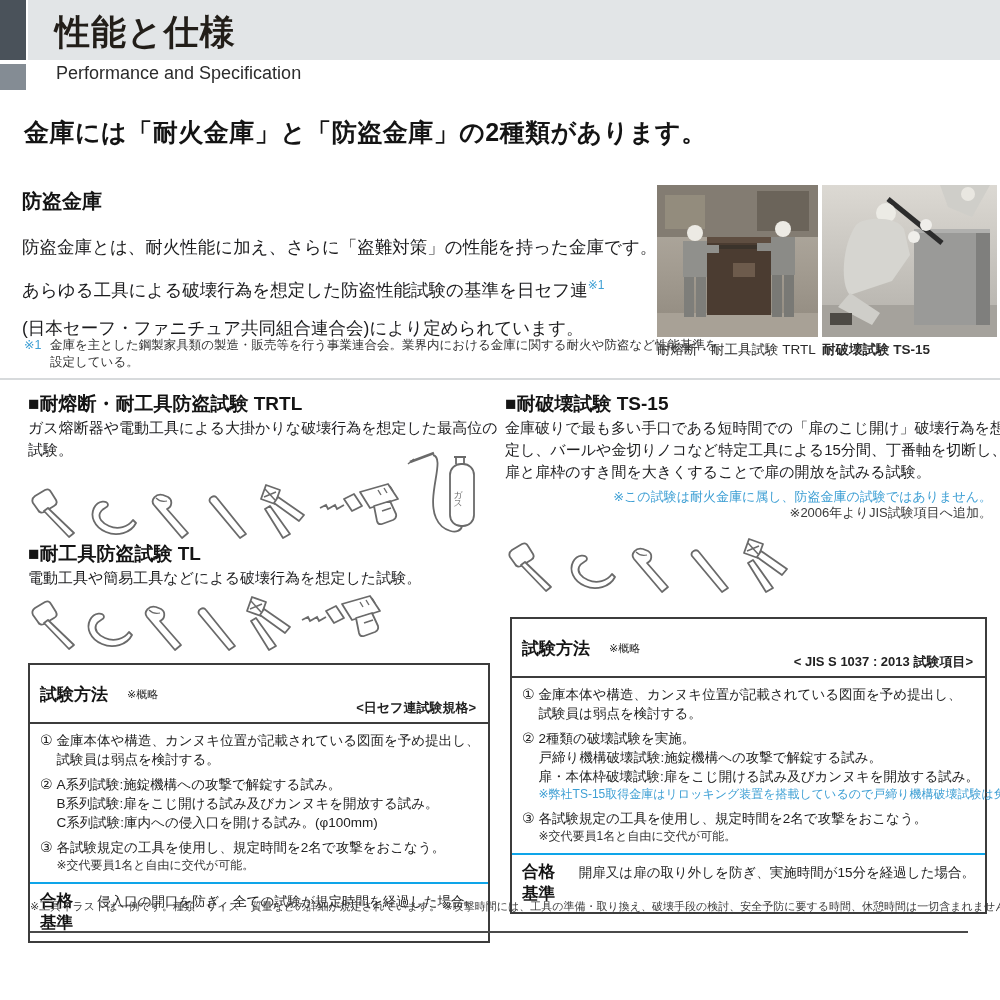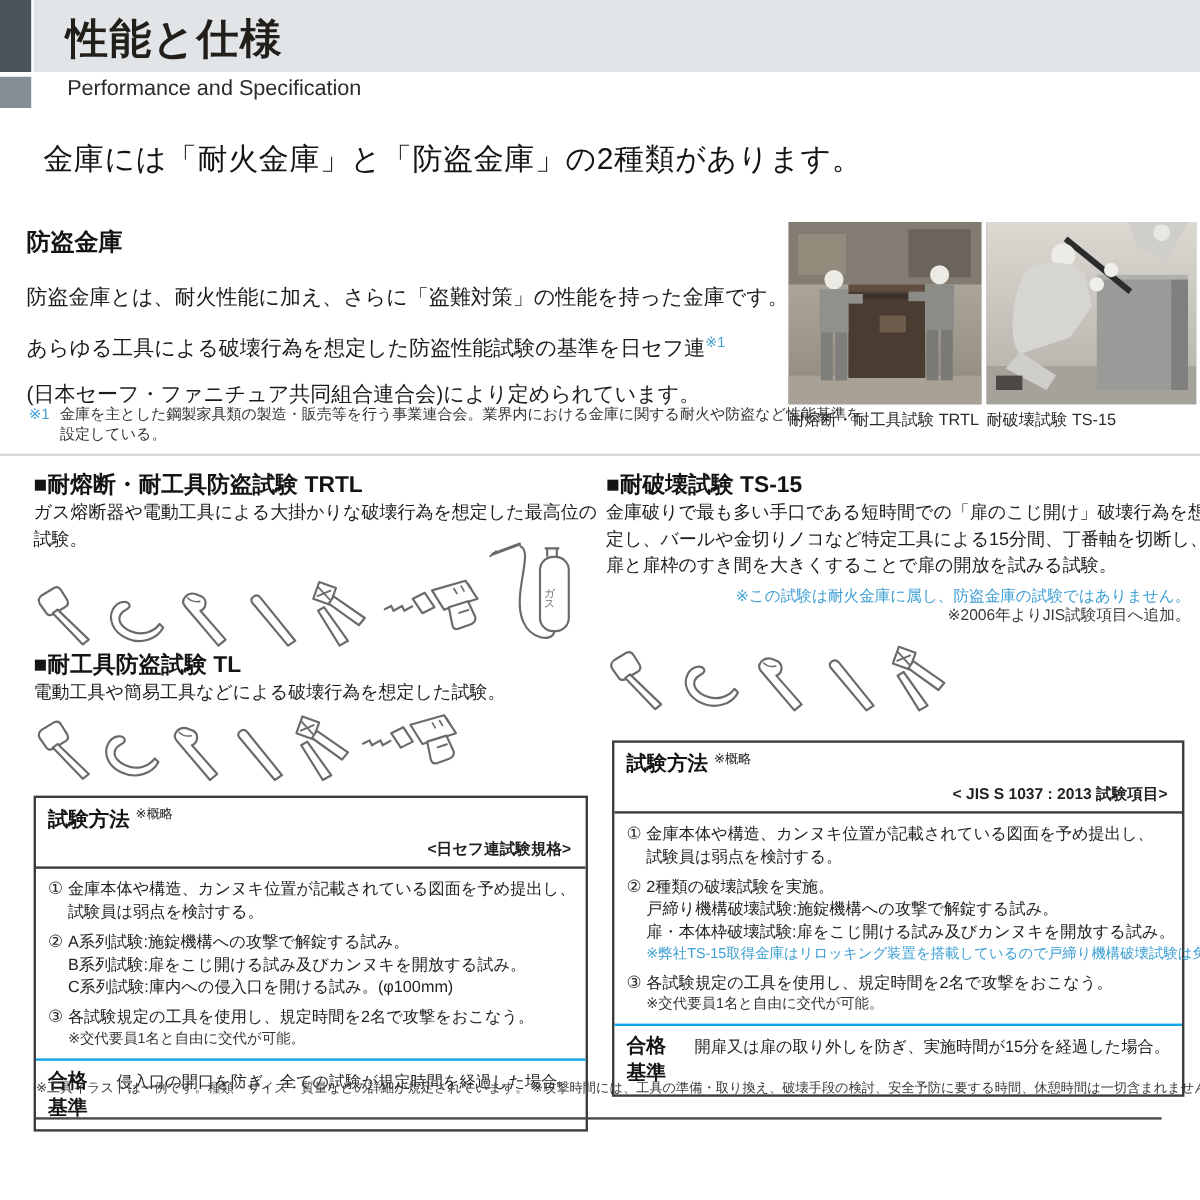"金庫には「耐火金庫」と「防盗金庫」の2種類があります。" .headline { font-weight: 400 -> 700; left: 36px -> 24px }
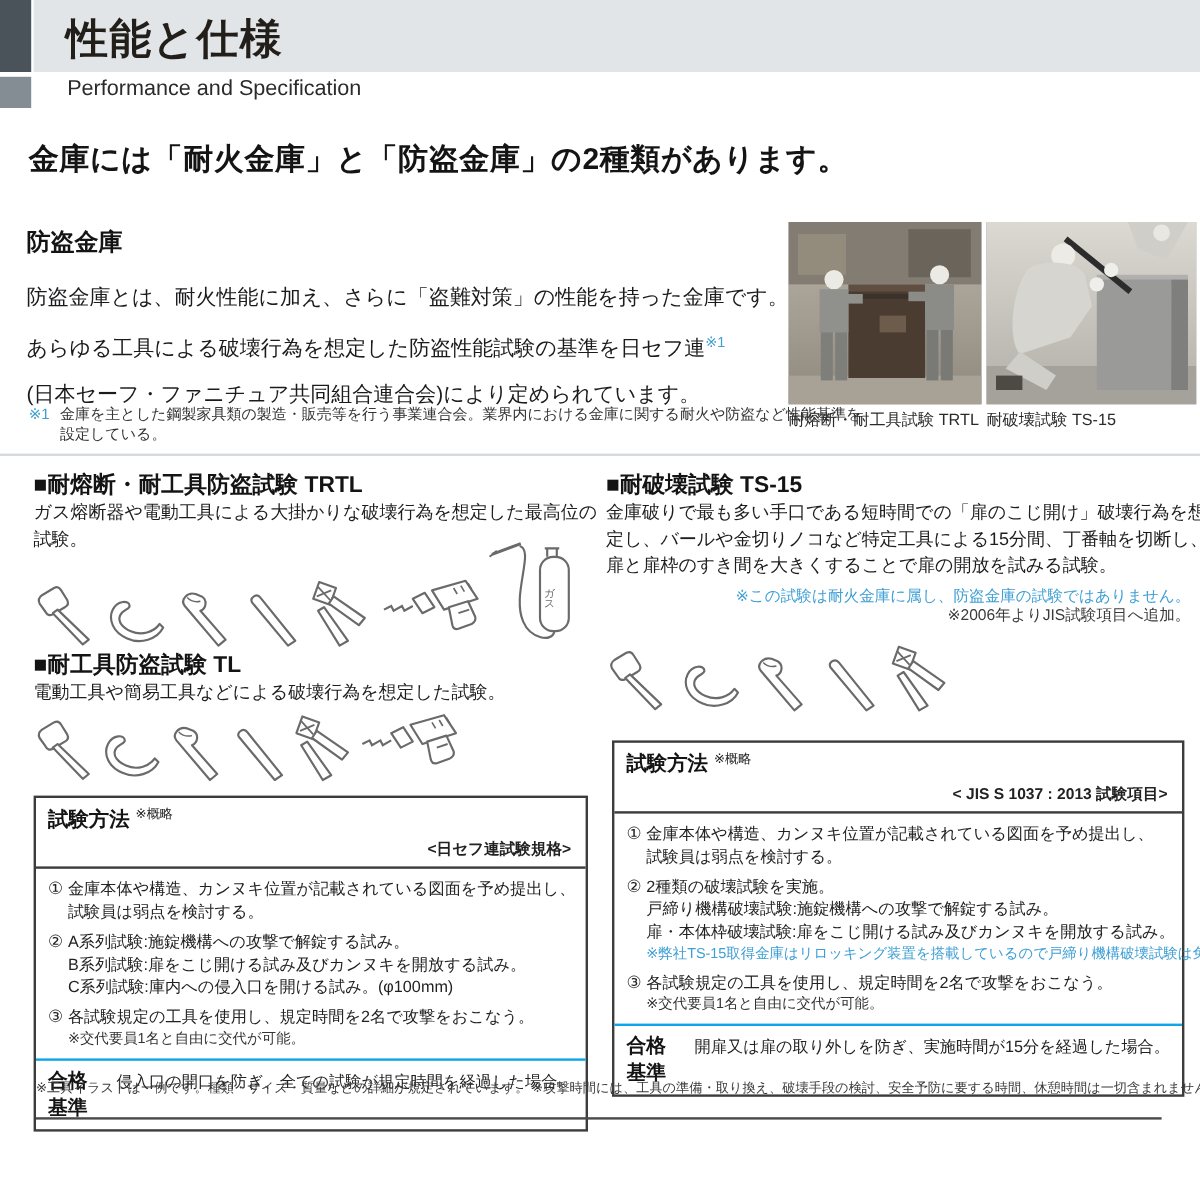"耐破壊試験 TS-15" .cap-2 { font-weight: none -> bold }
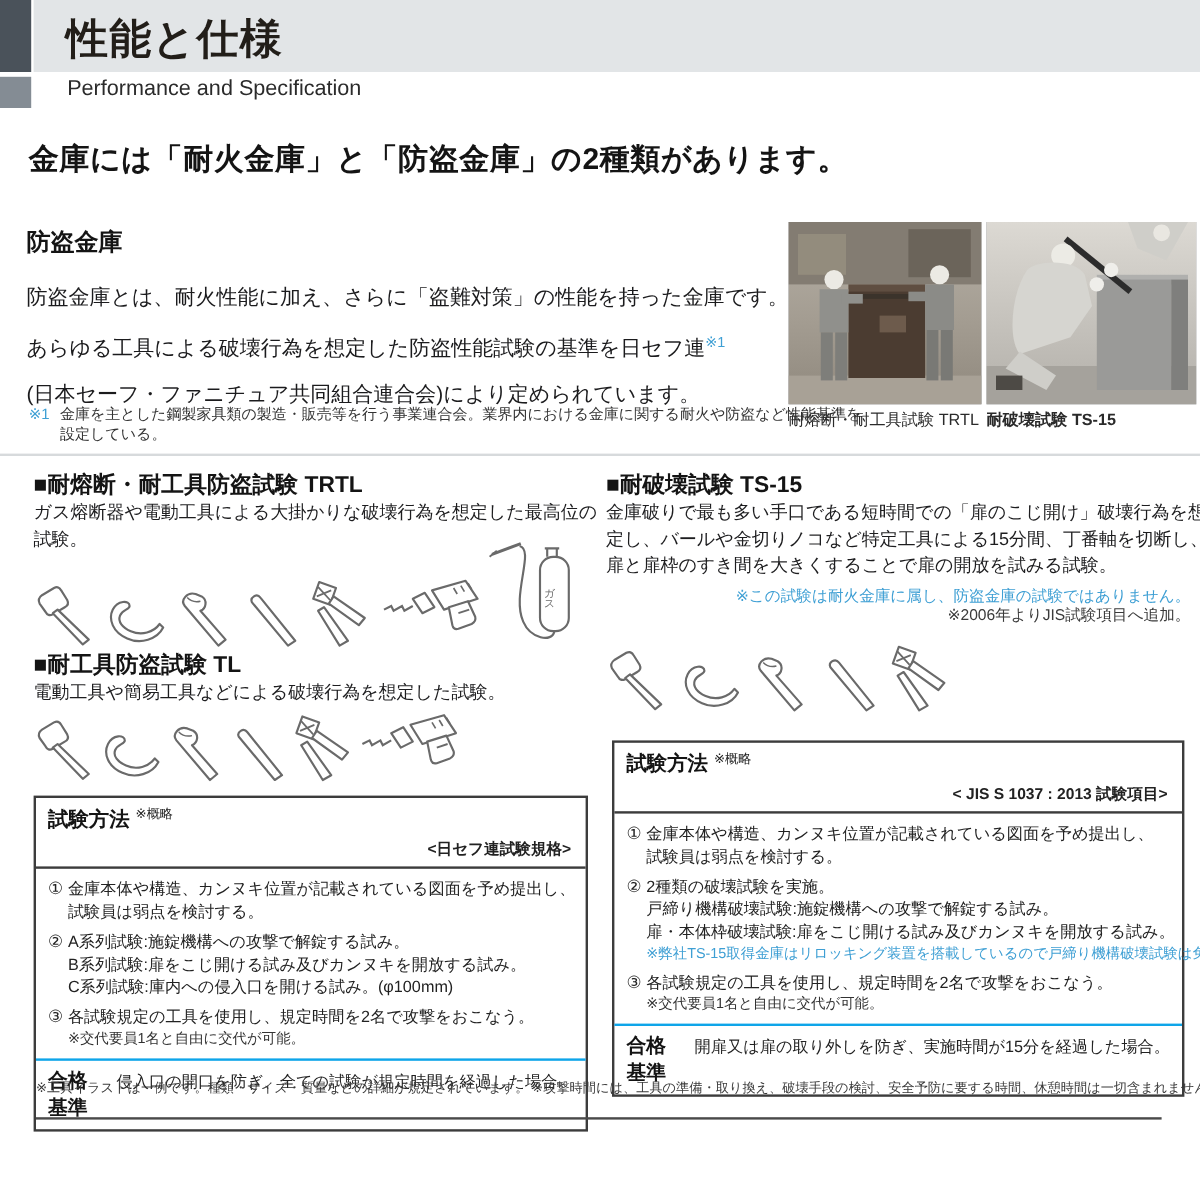"試験方法" .mb-header { align-items: flex-start -> center; gap: none -> 14px }
